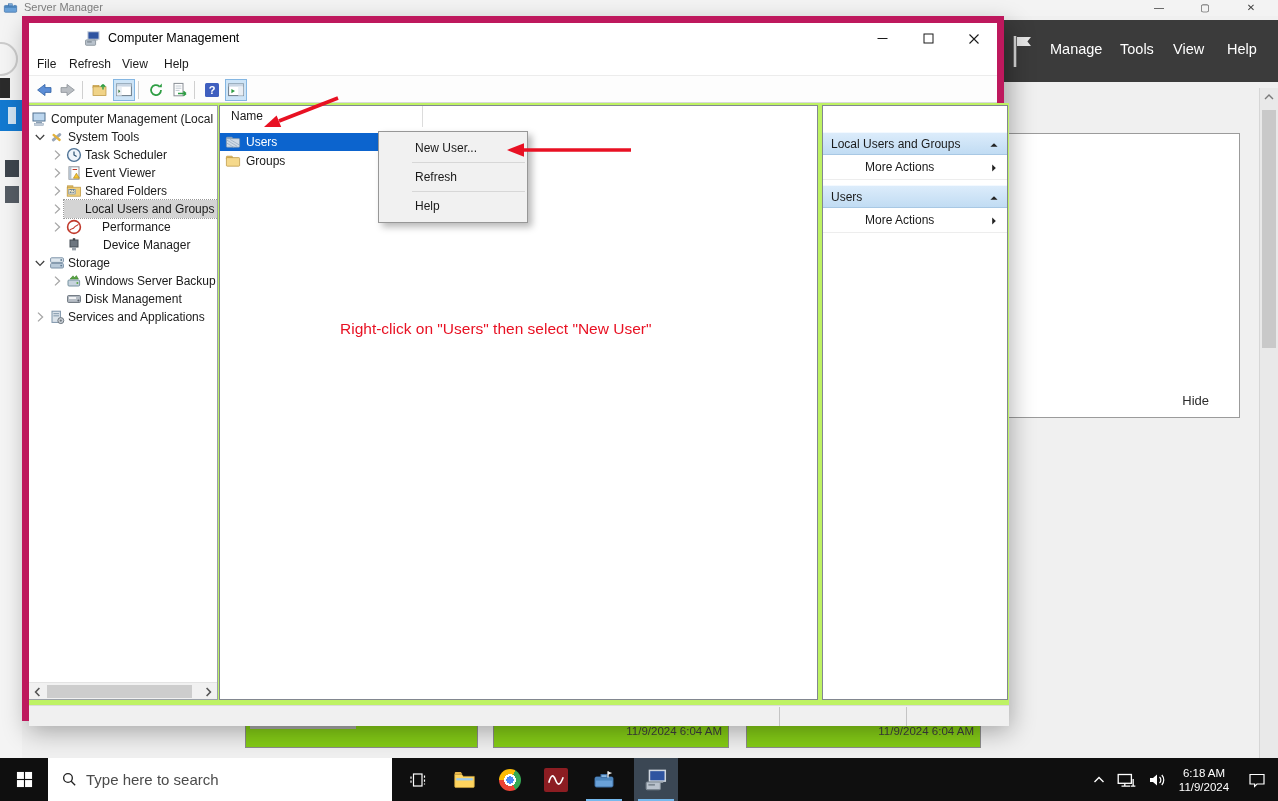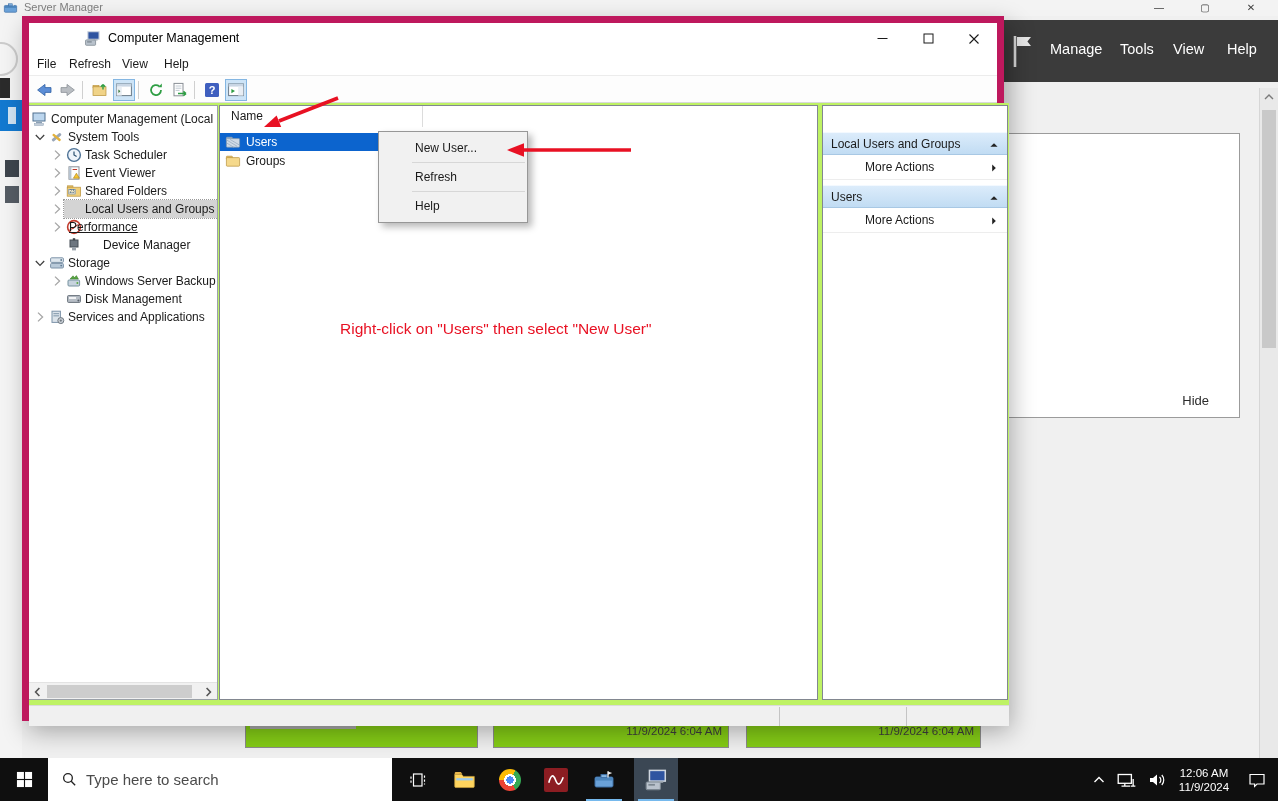"Performance" span { margin-left: 3px -> 36px; text-decoration: underline -> none }
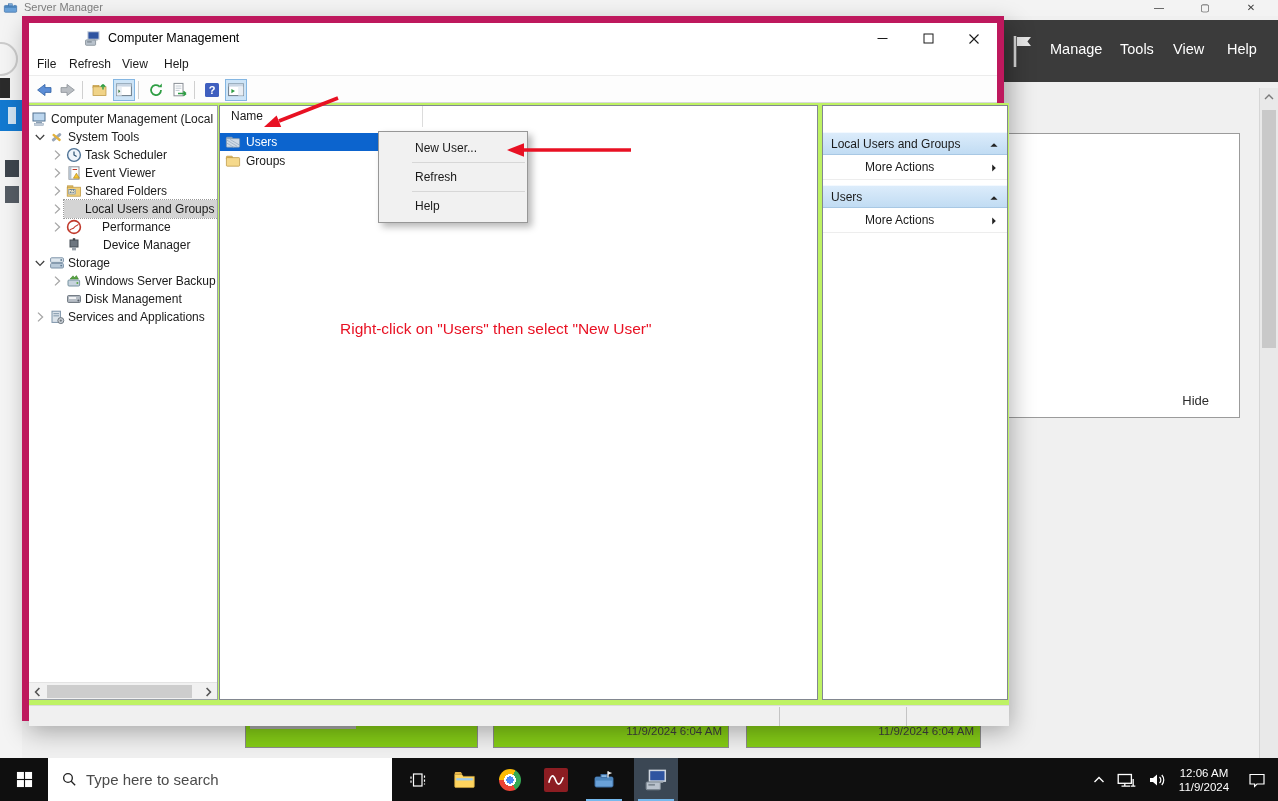"12:06 AM" div { text: 12:06 -> 6:18 }
